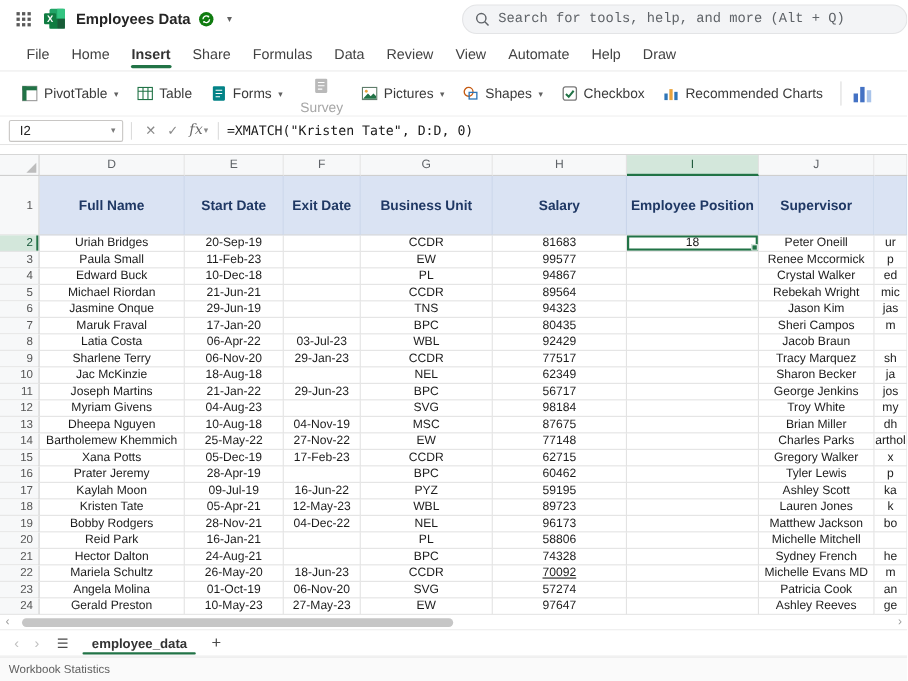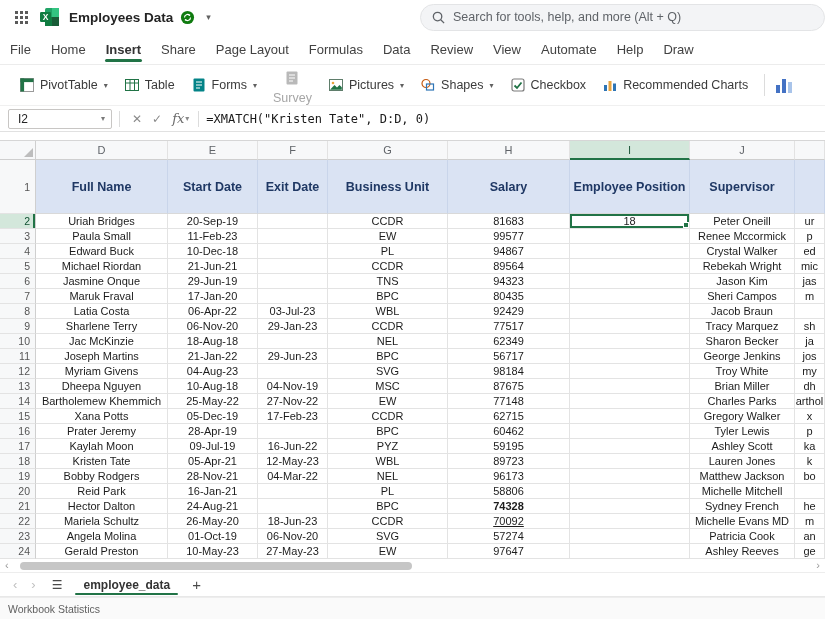"Search for tools, help, and" .search { font-family: none -> Liberation Mono, monospace }
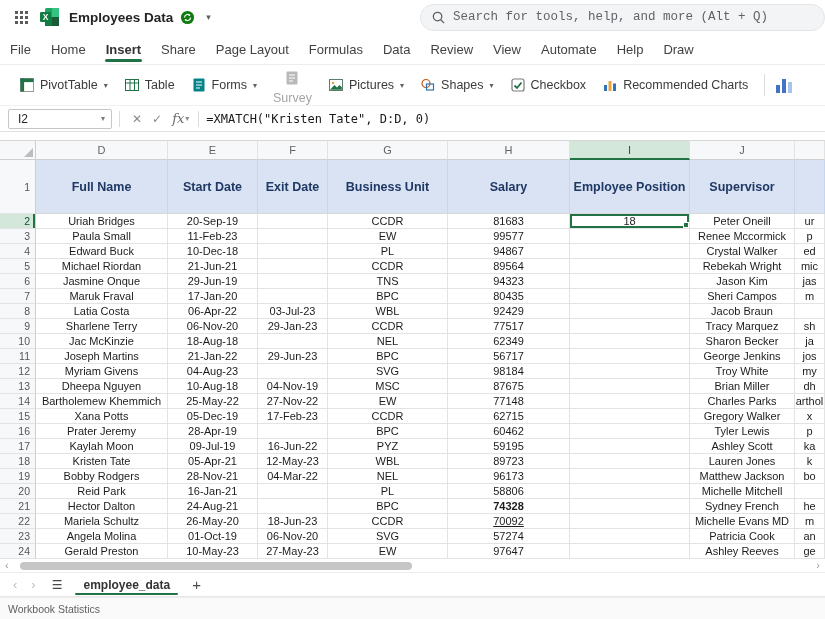"File" .menubar { padding-left: none -> 14px }
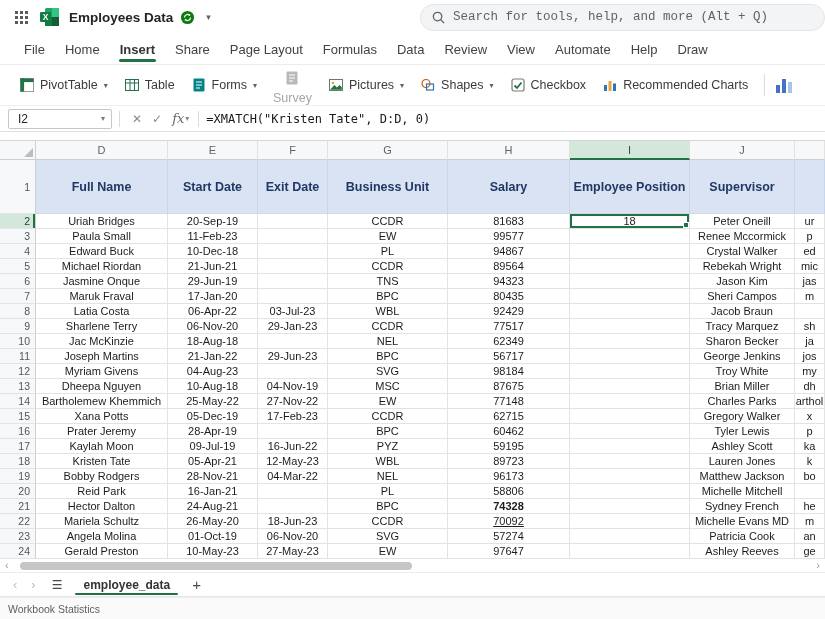"Page Layout" div.menu-item { html: <div>Page Layout</div> -> none }
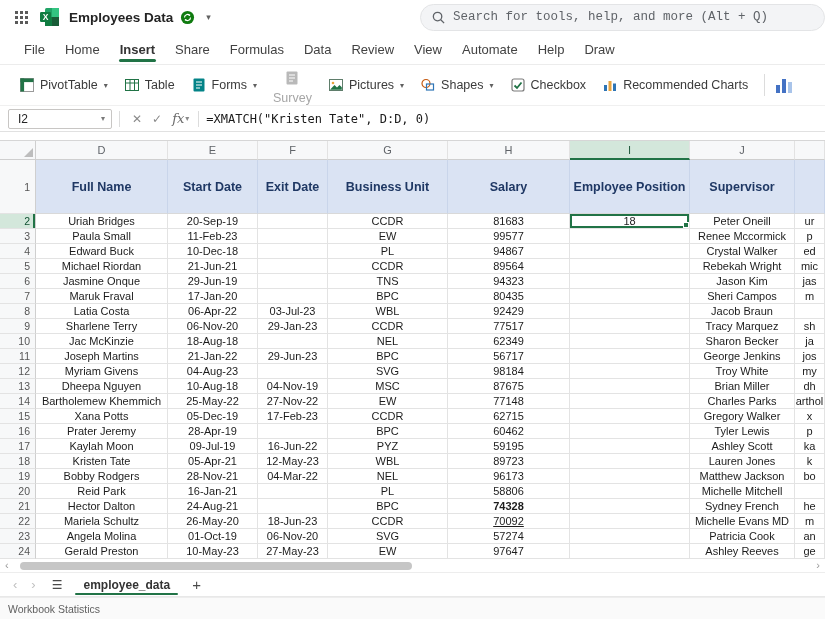"04-Mar-22" div.cell { text: 04-Mar-22 -> 04-Dec-22 }
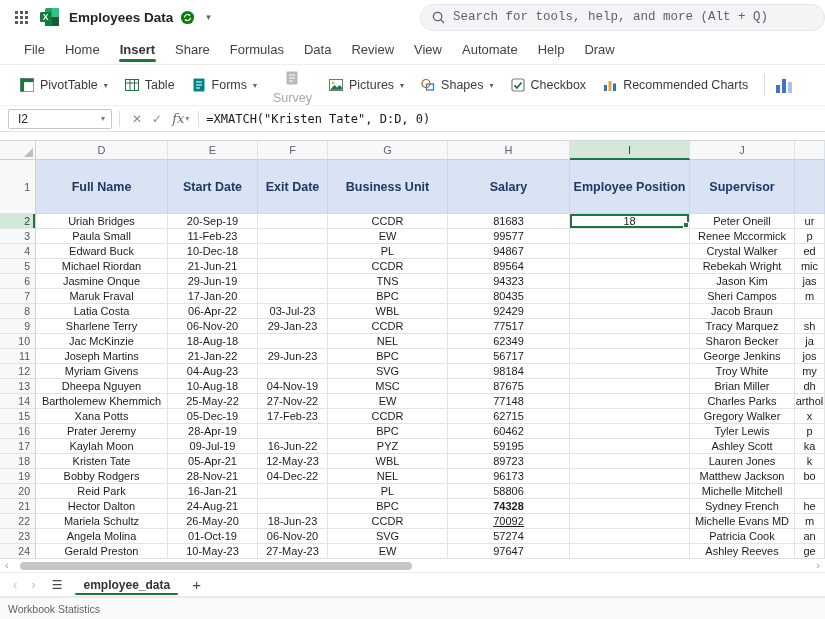"74328" div.cell { font-weight: bold -> none }
